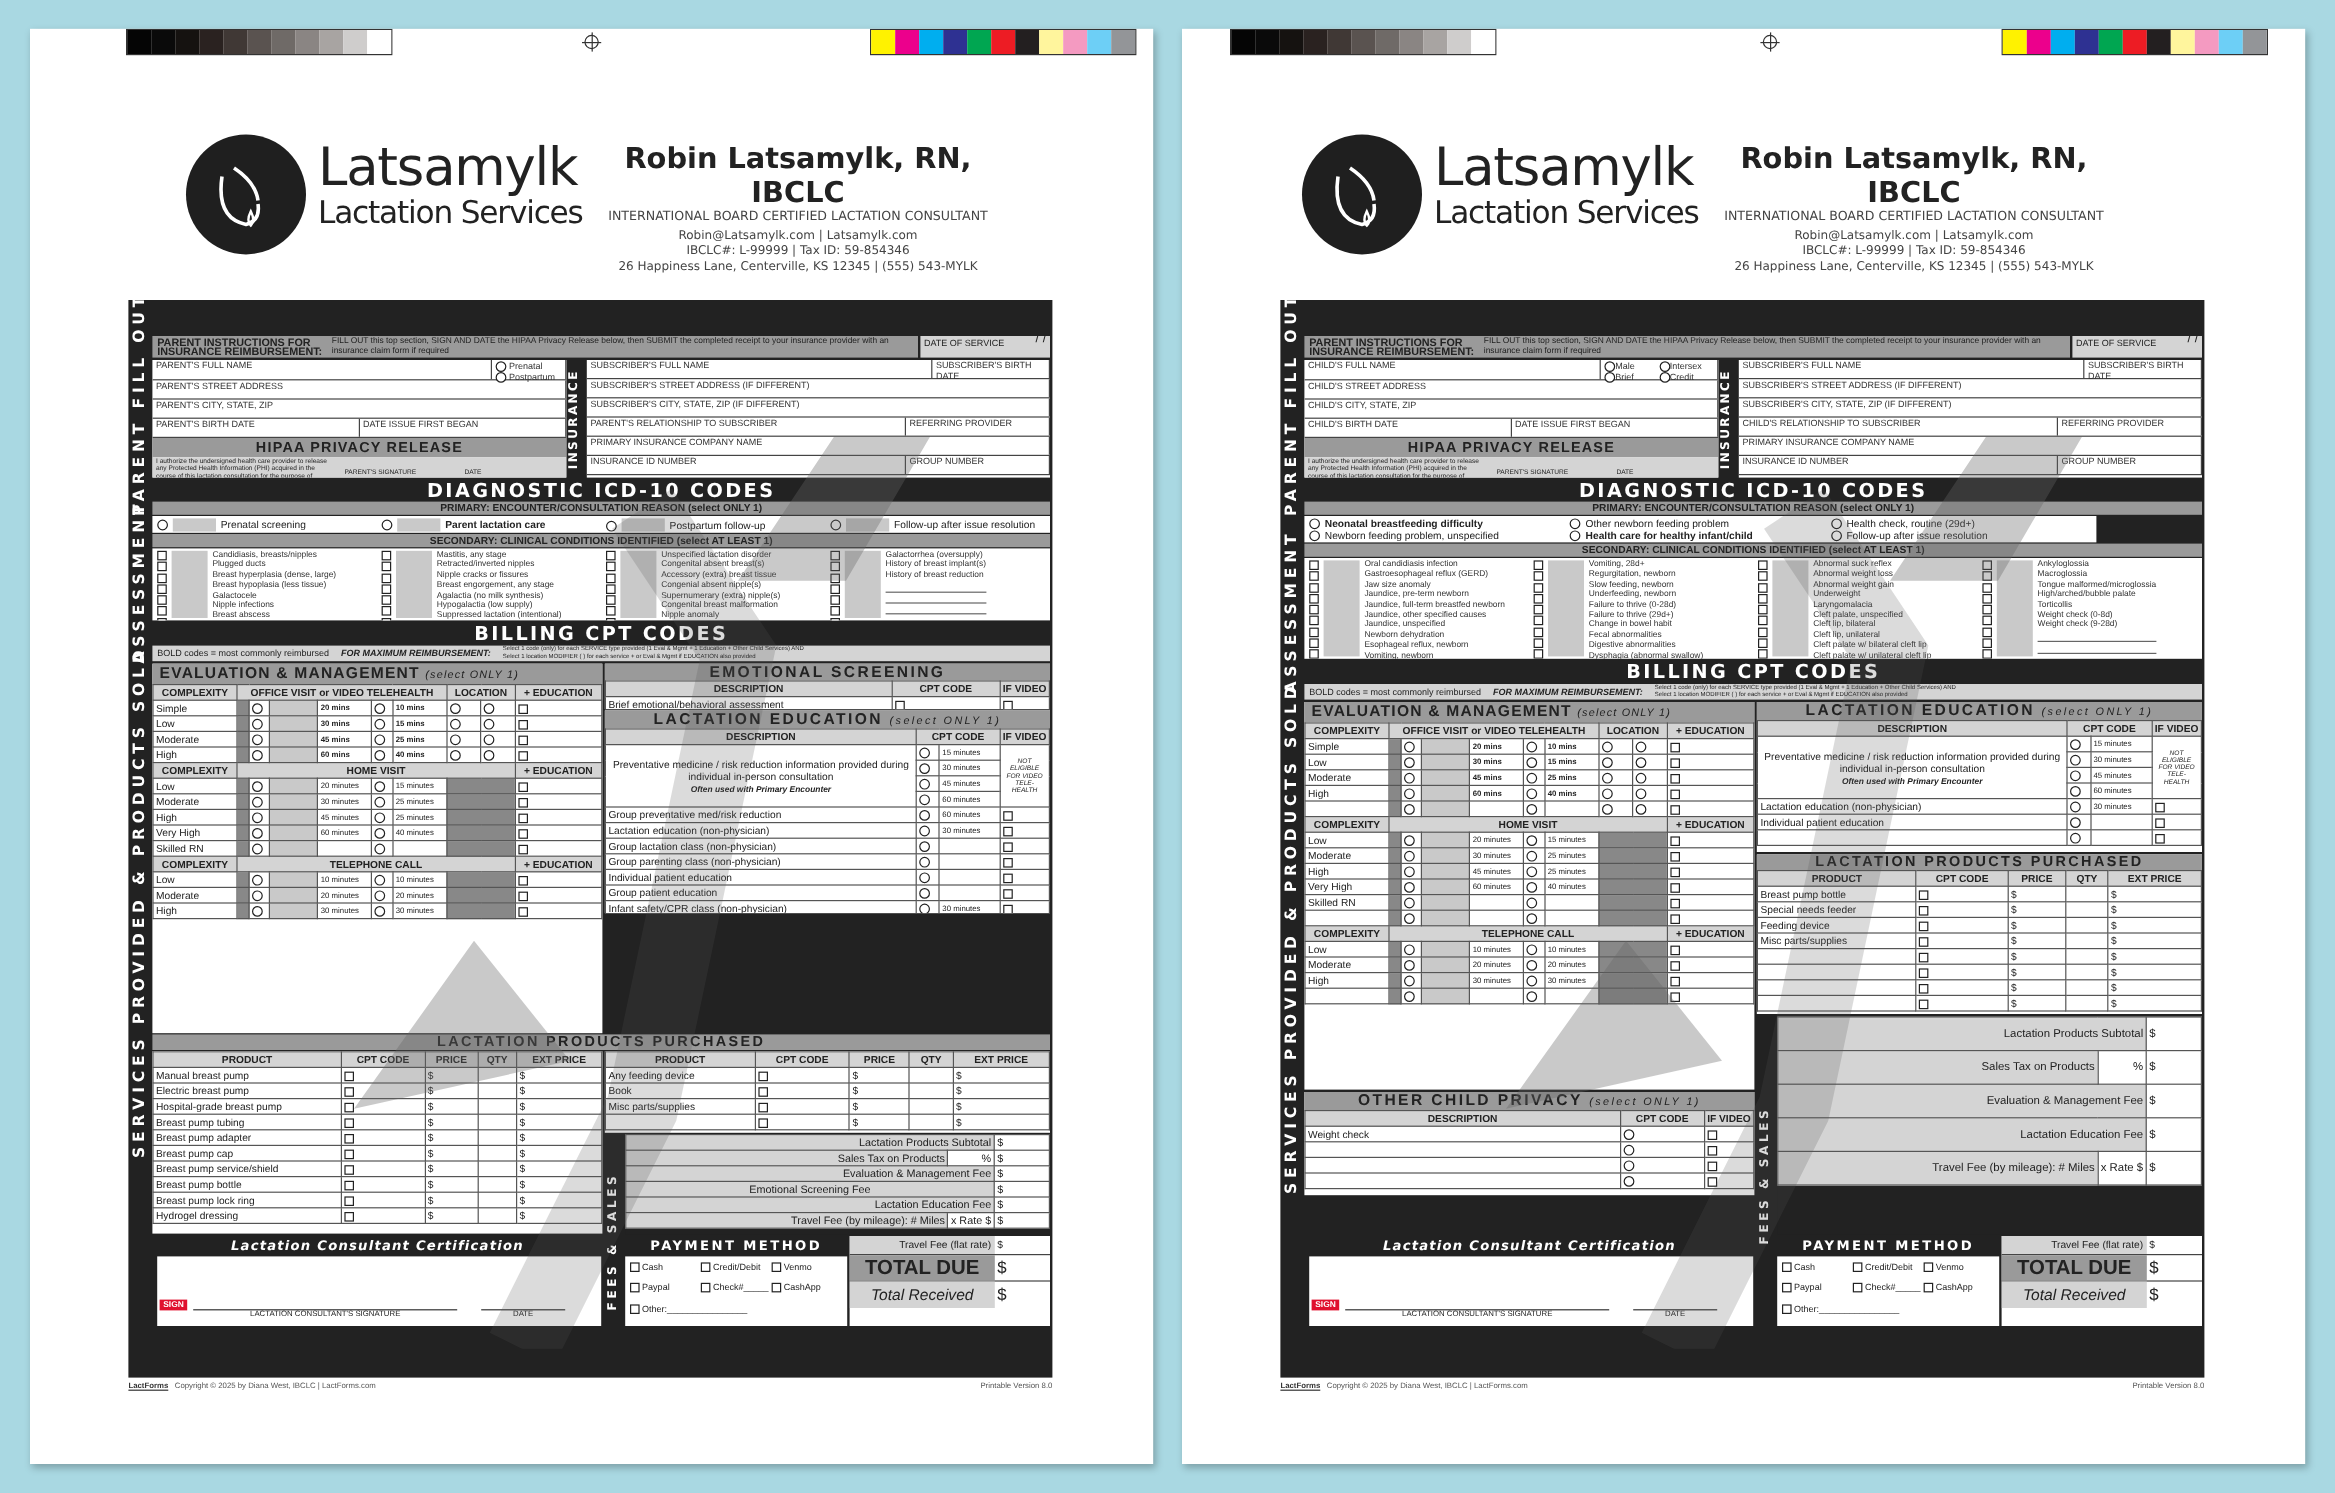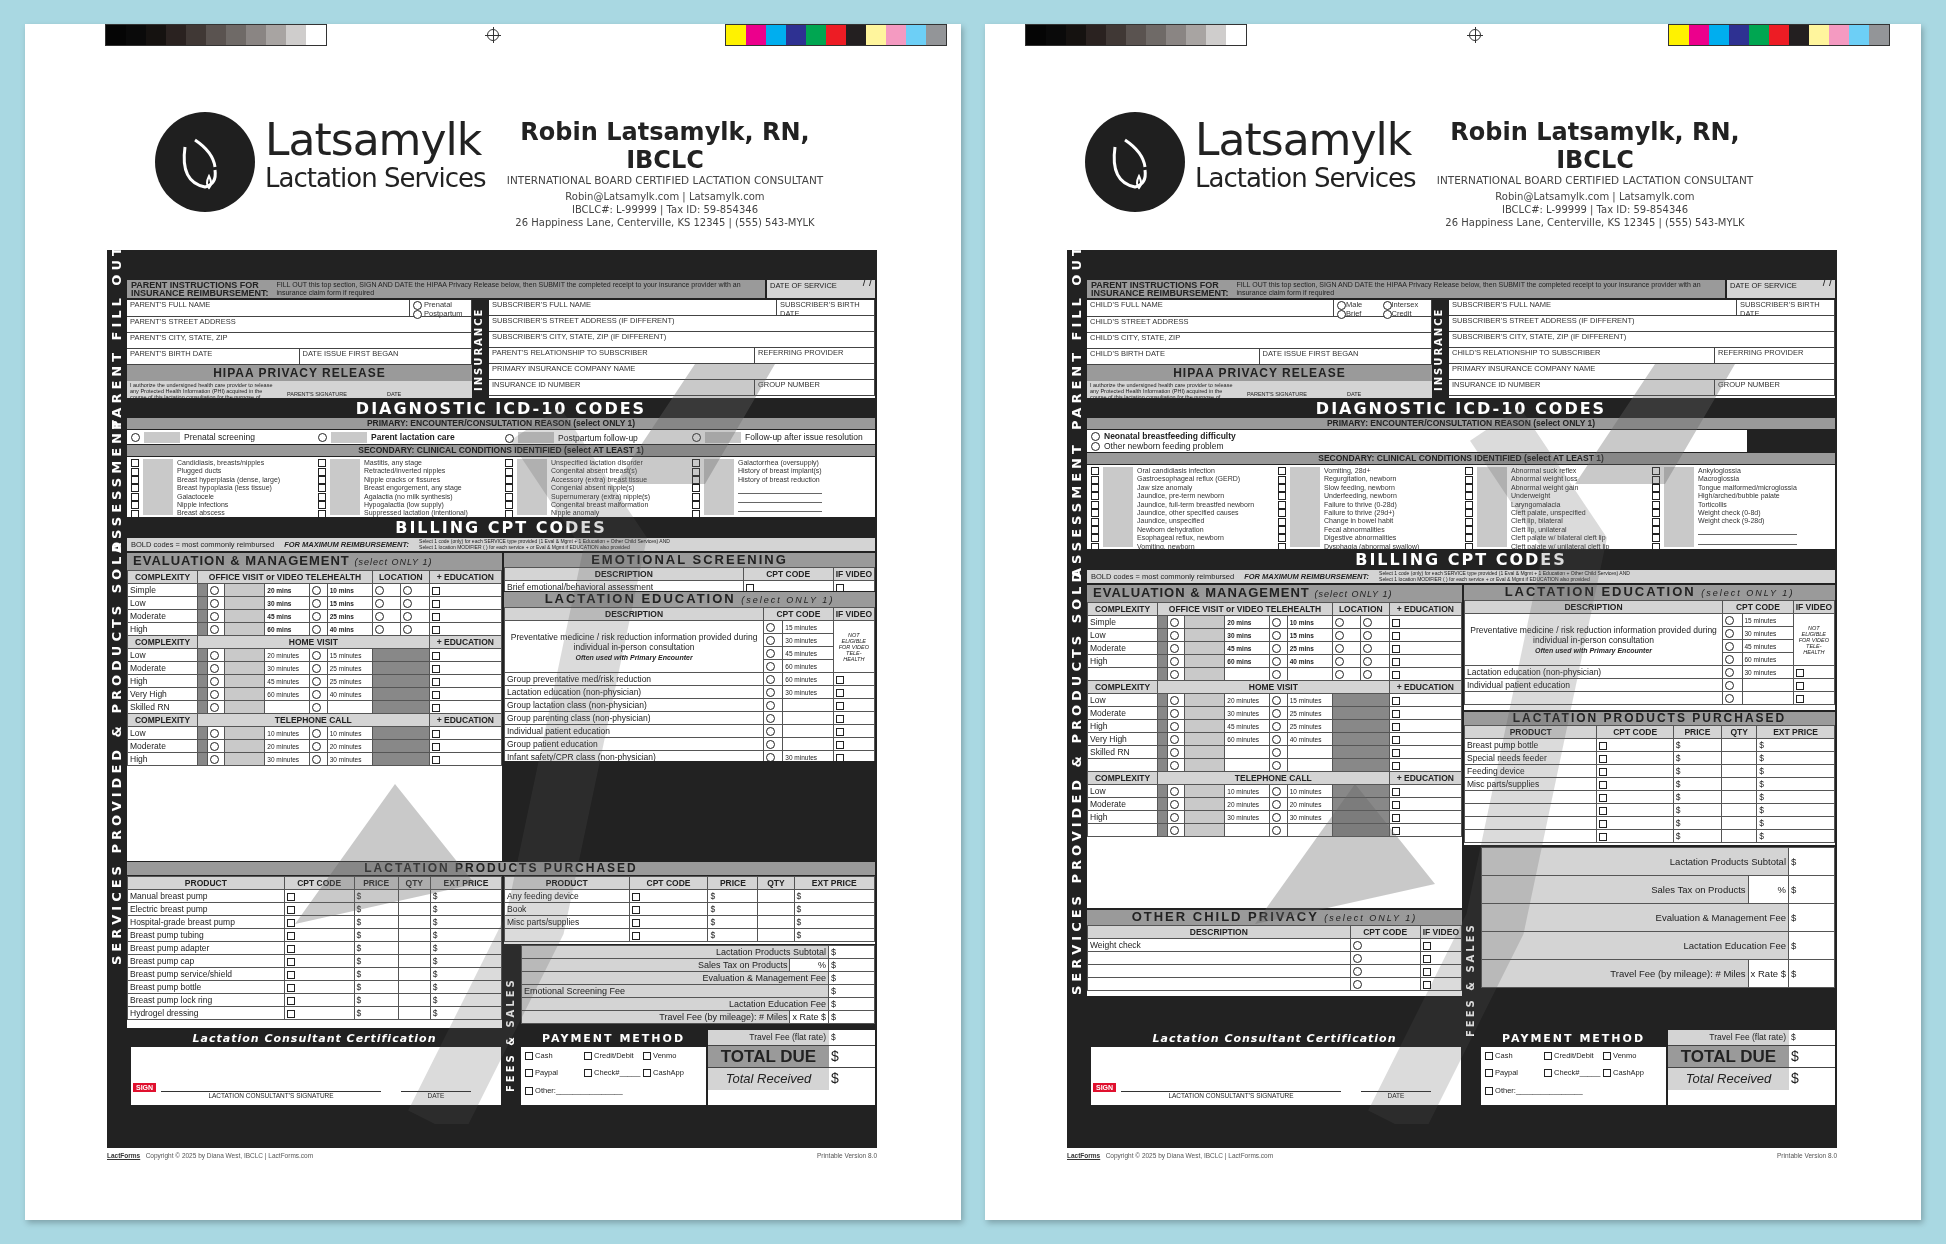"Neonatal breastfeeding difficulty" div.sec { grid-template-columns: 1fr -> 1fr 1fr 1fr }
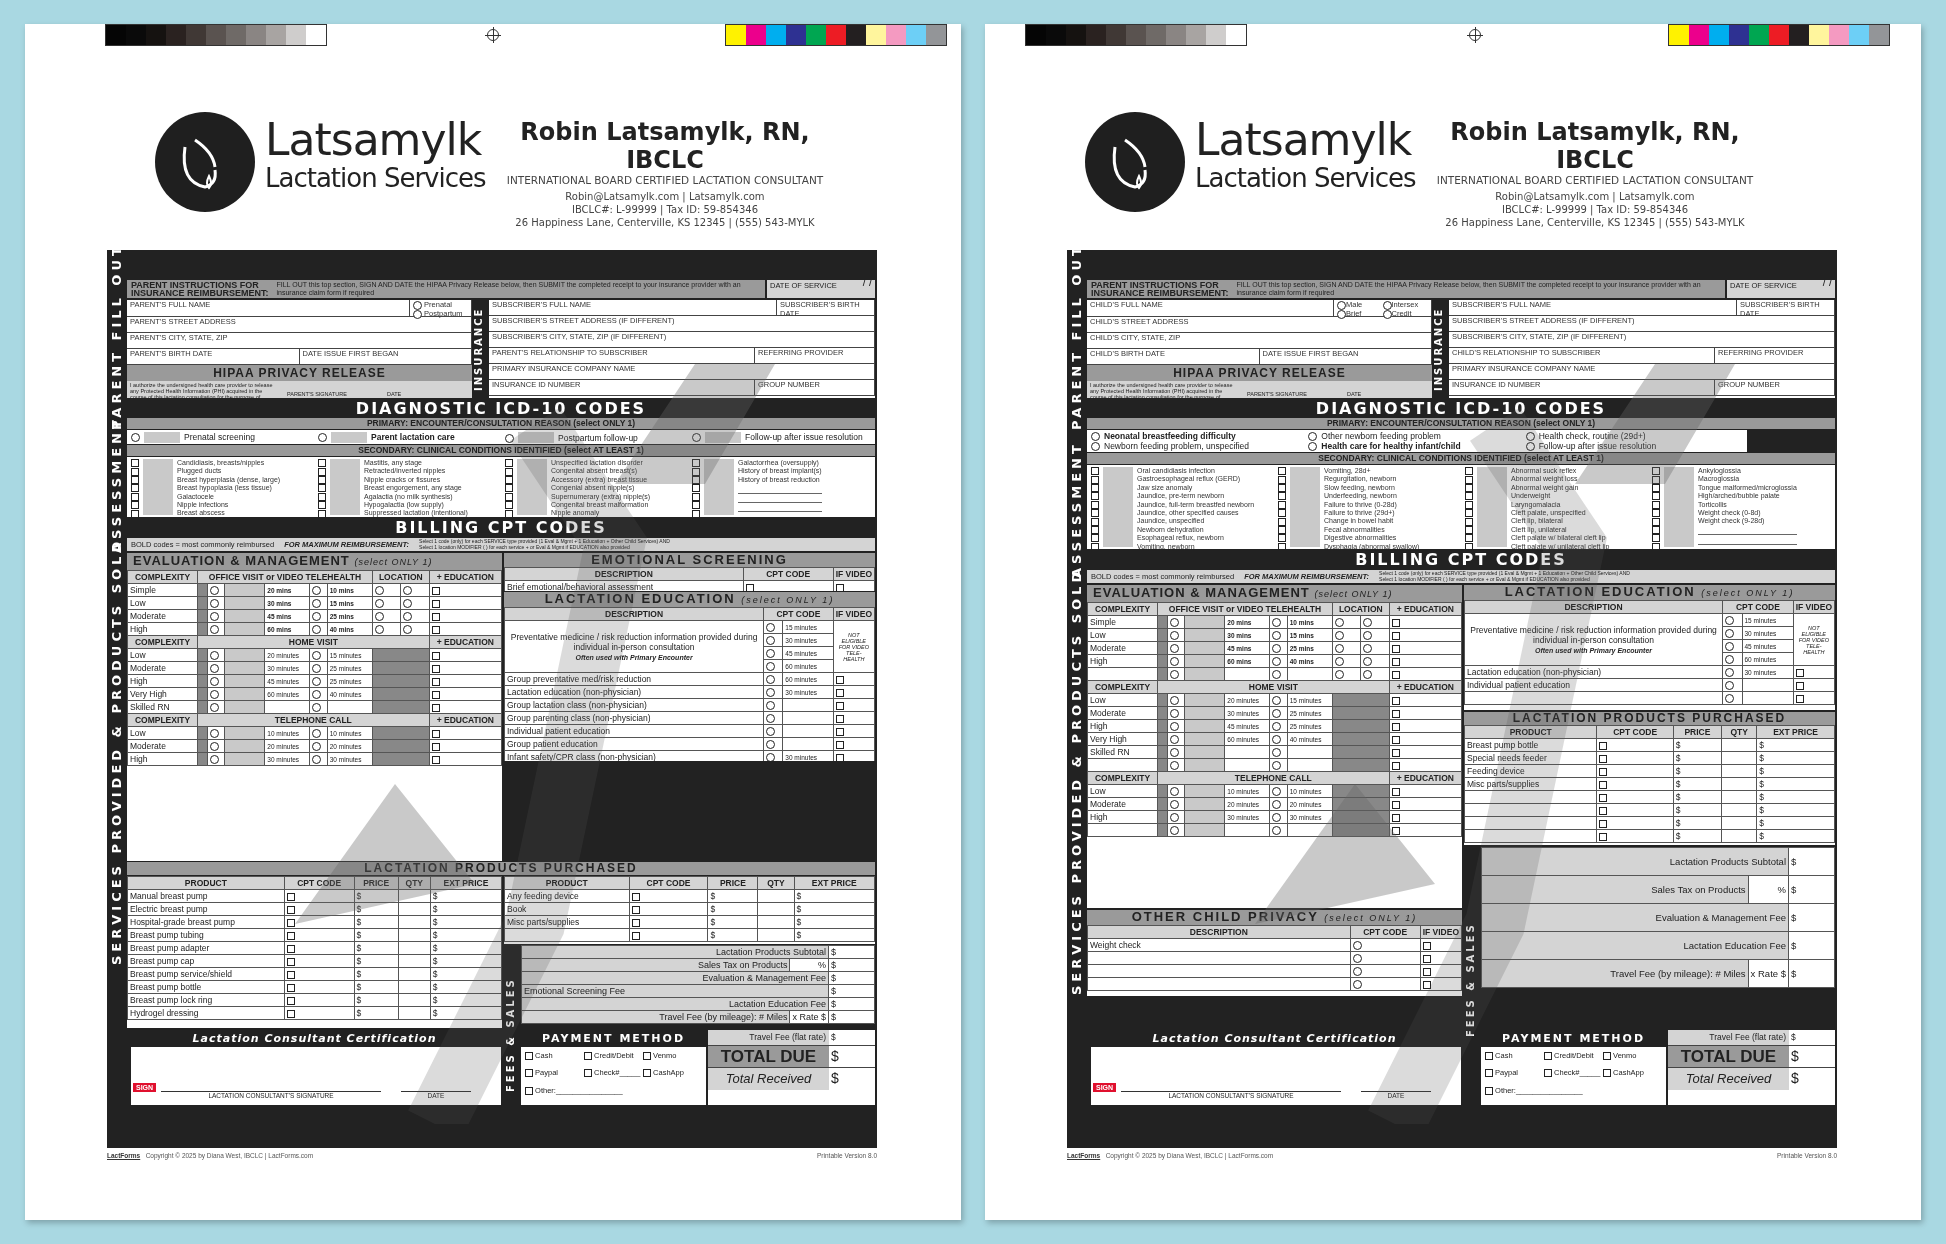"Emotional Screening Fee" td { text-align: left -> center }
